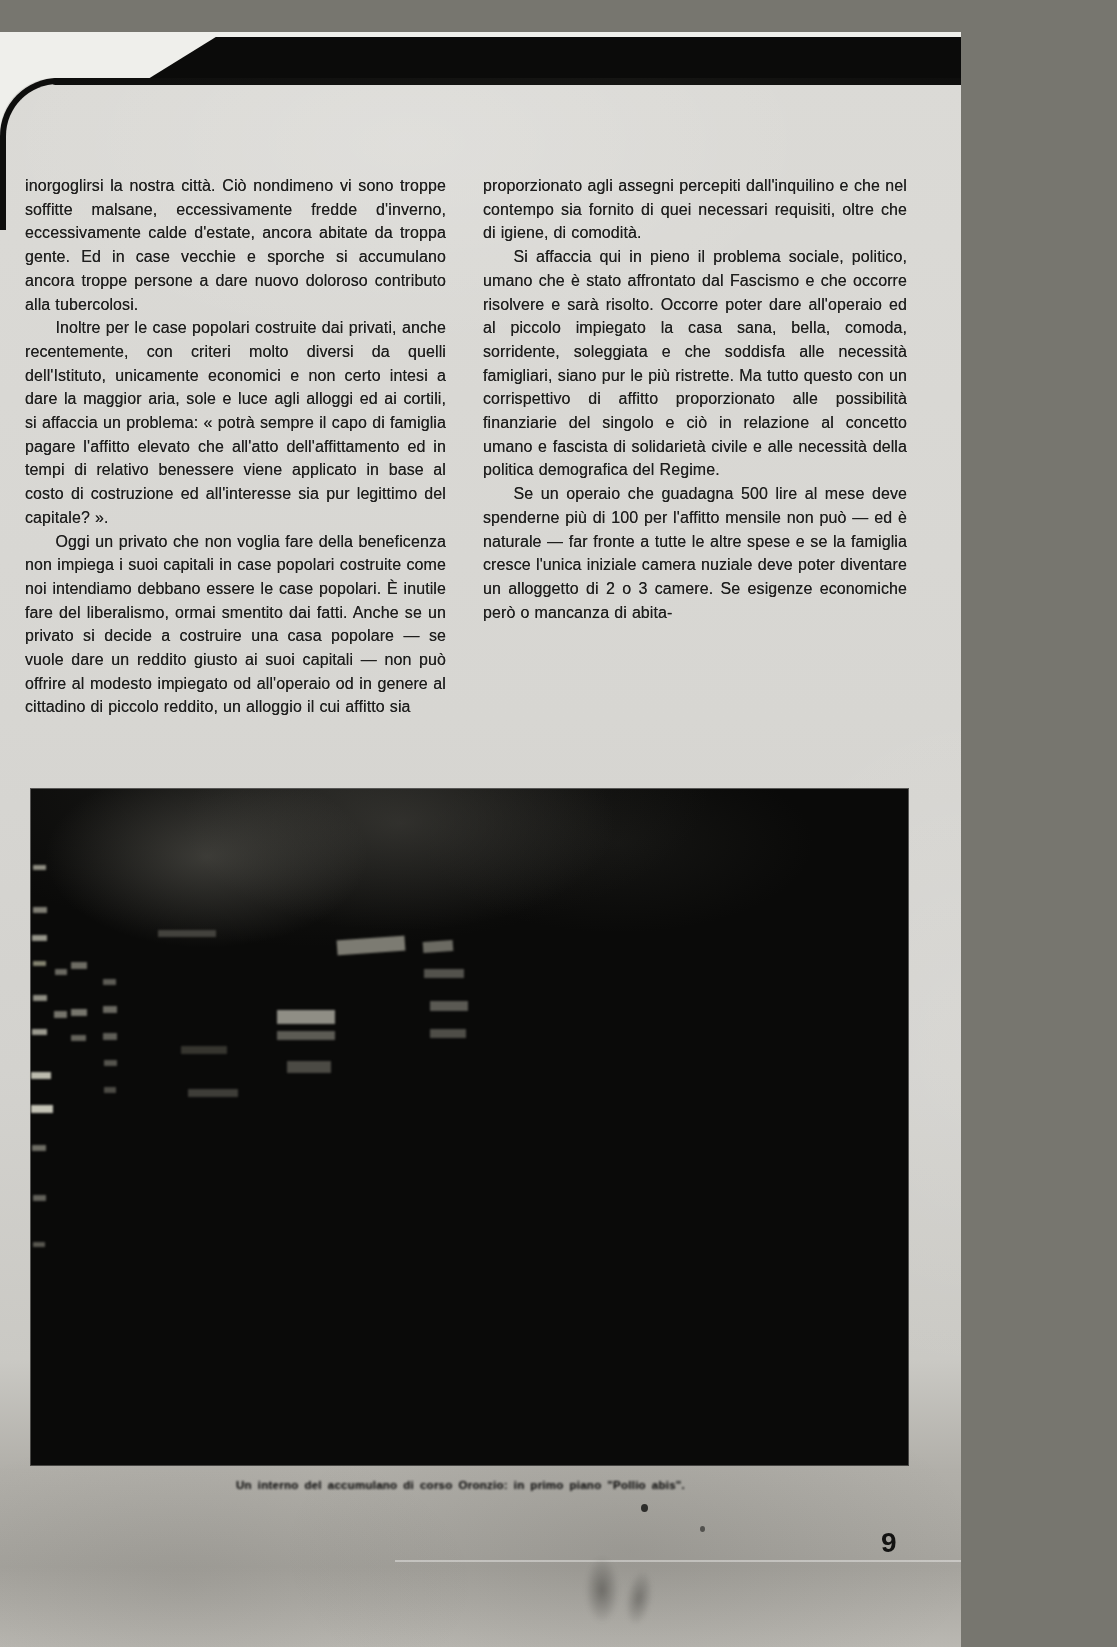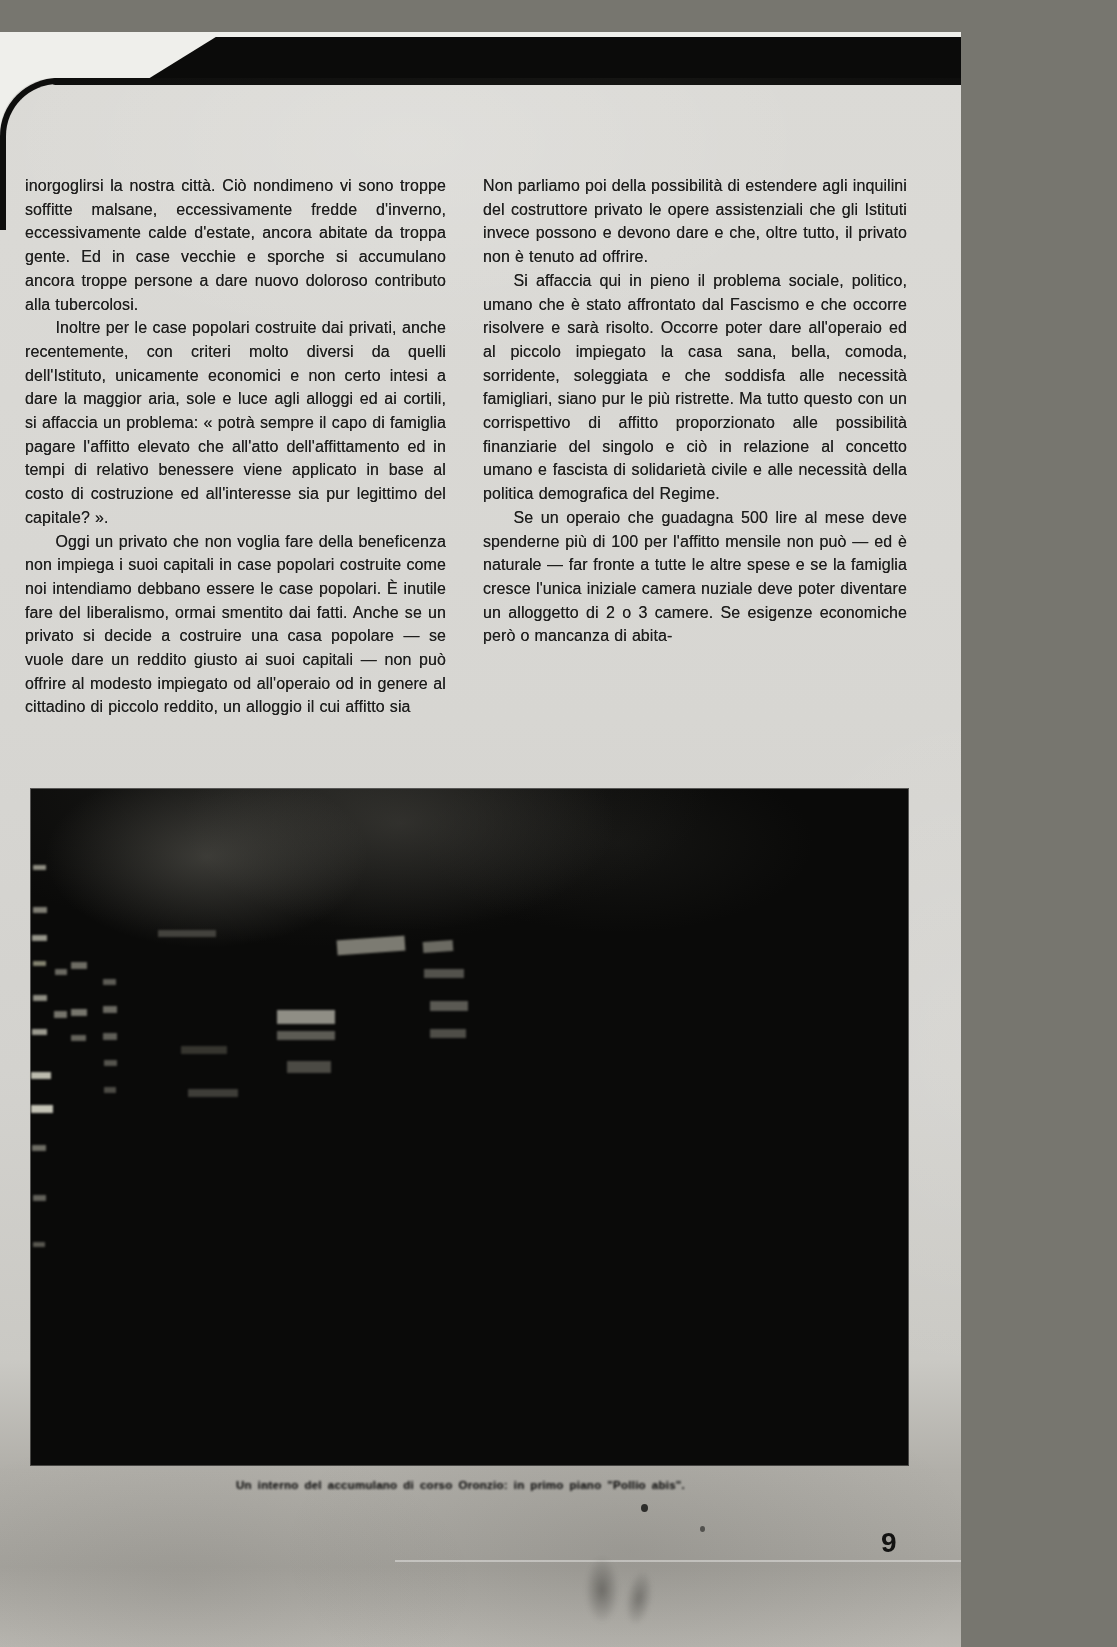"proporzionato agli assegni percepiti" p { html: none -> <p>proporzionato agli assegni percepiti dall'inquilino e che nel contempo sia fornito di quei necessari requisiti, oltre che di igiene, di comodità.</p> }
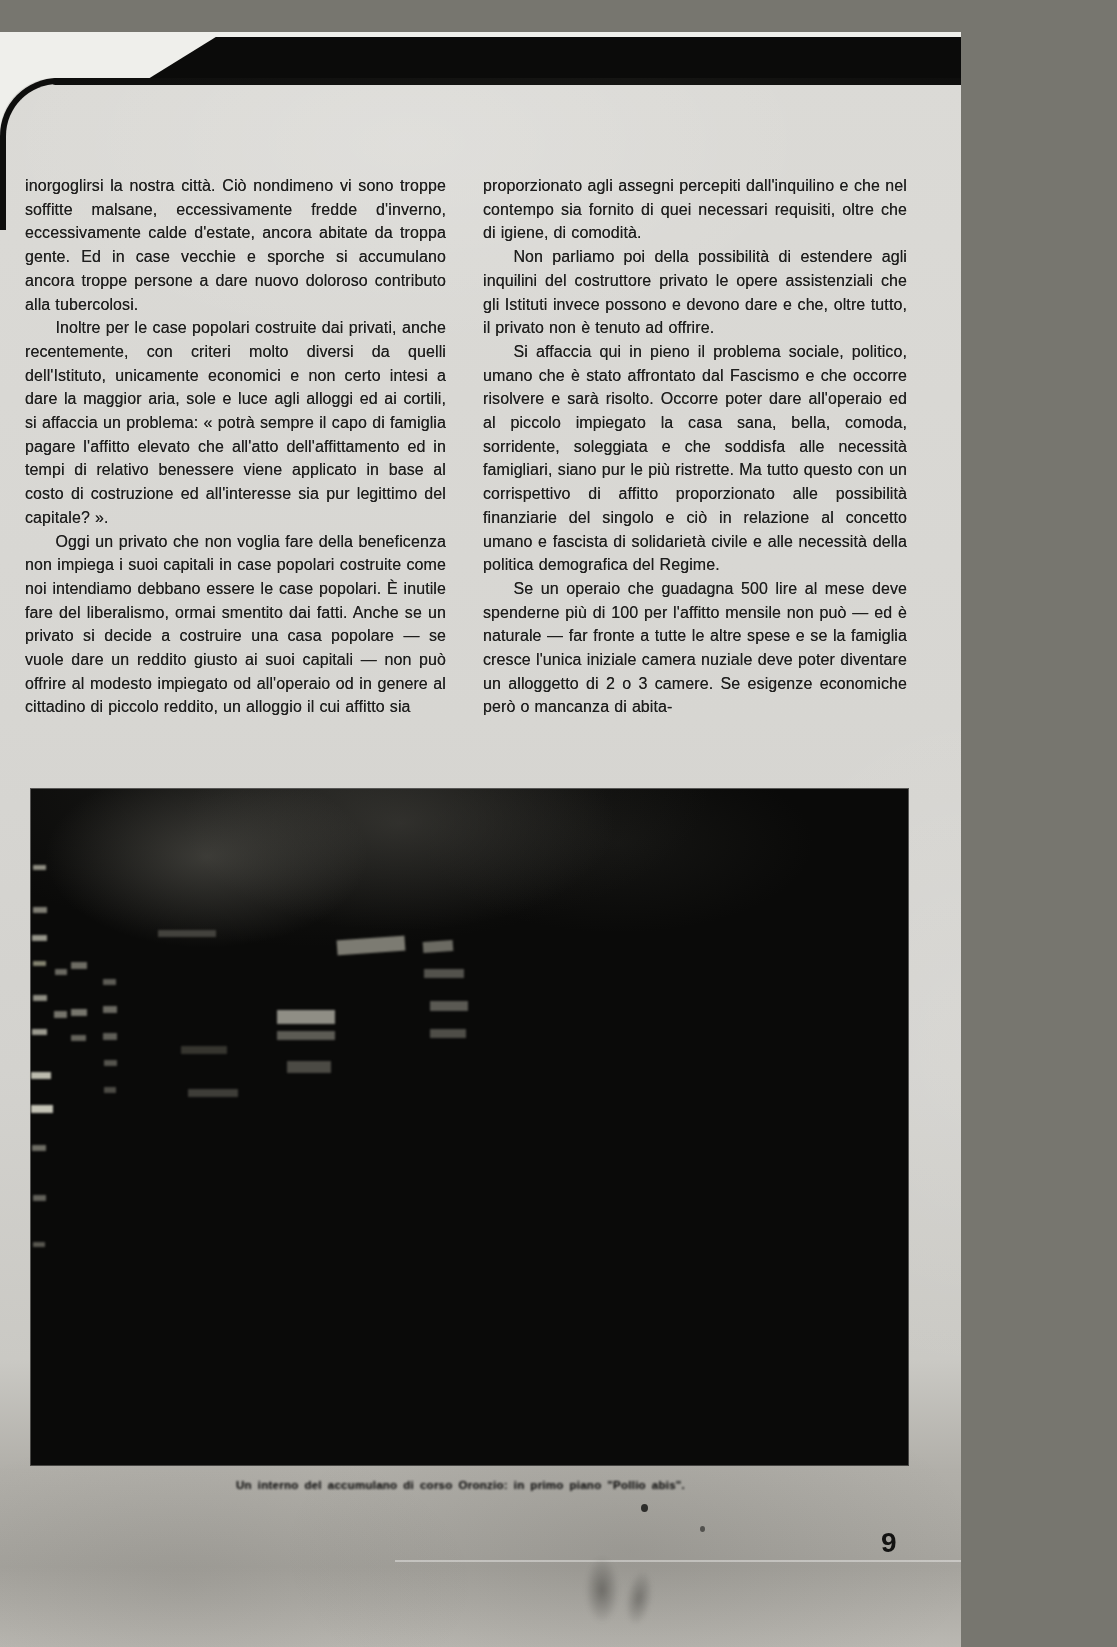"Non parliamo poi della possibilità" p { html: <p>Non parliamo poi della possibilità di estendere agli inquilini del costruttore privato le opere assistenziali che gli Istituti invece possono e devono dare e che, oltre tutto, il privato non è tenuto ad offrire.</p> -> none }
